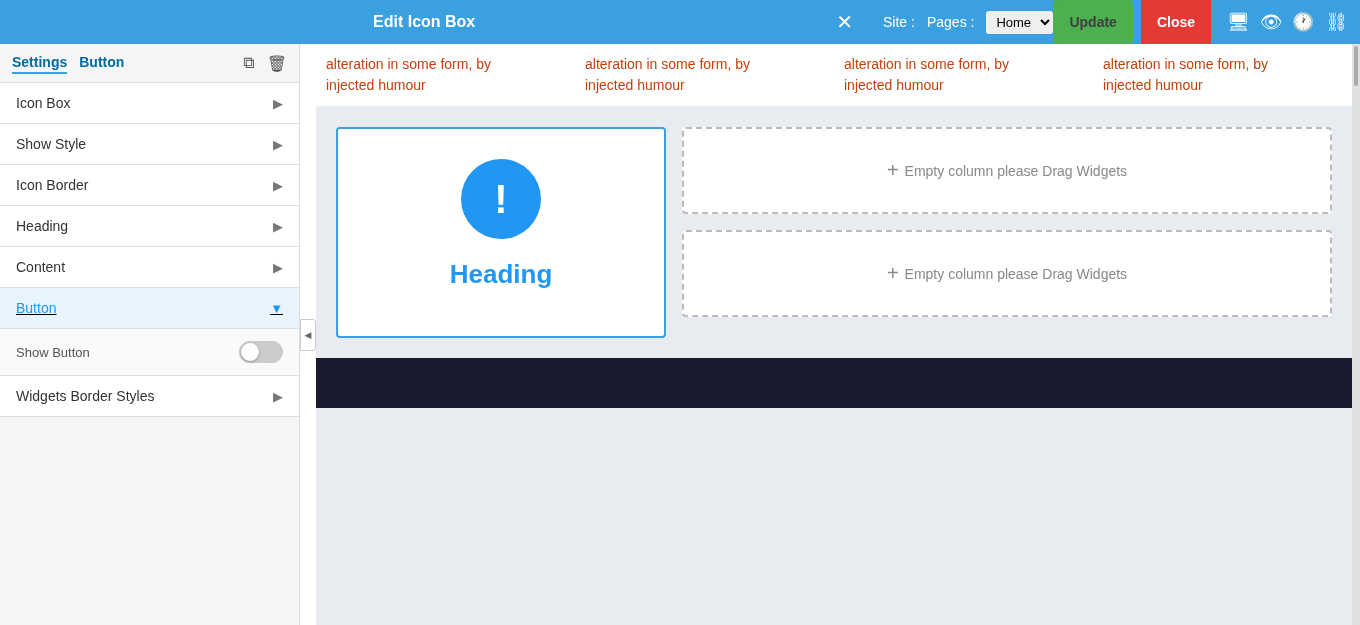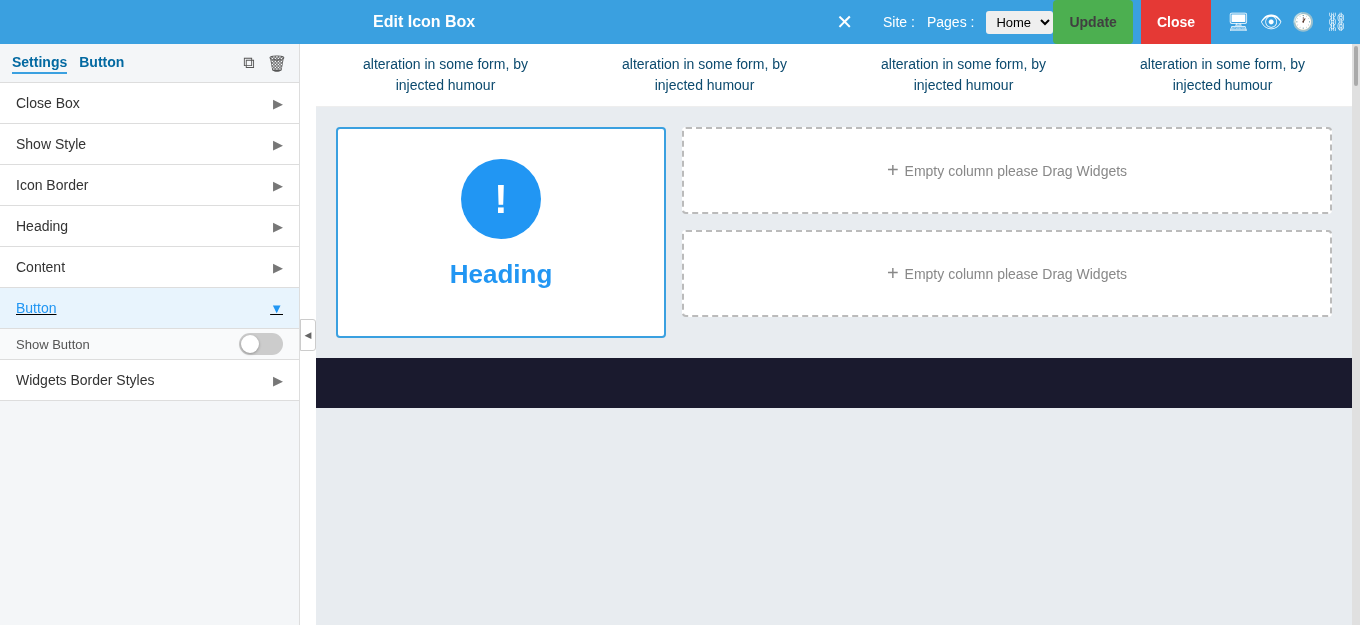"alteration in some form, by" .top-strip-col { color: #0c4a6e -> #c2410c; text-align: center -> left }
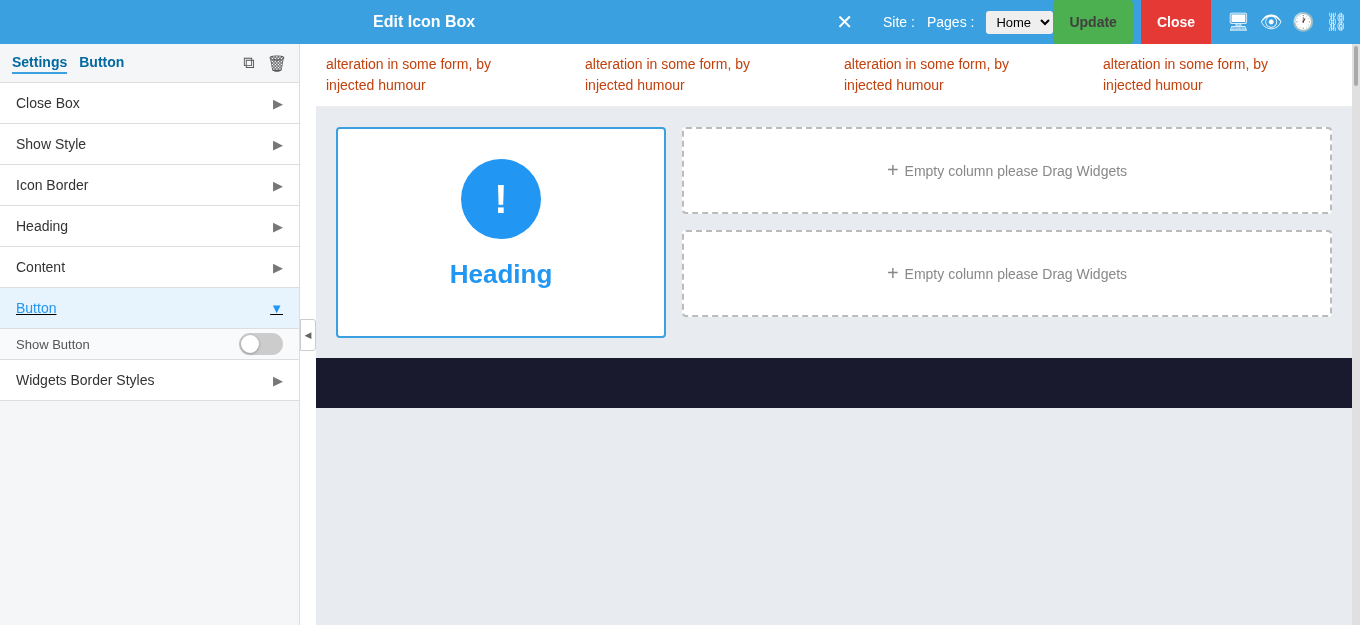"Close Box" span.sidebar-item-label { text: Close -> Icon }
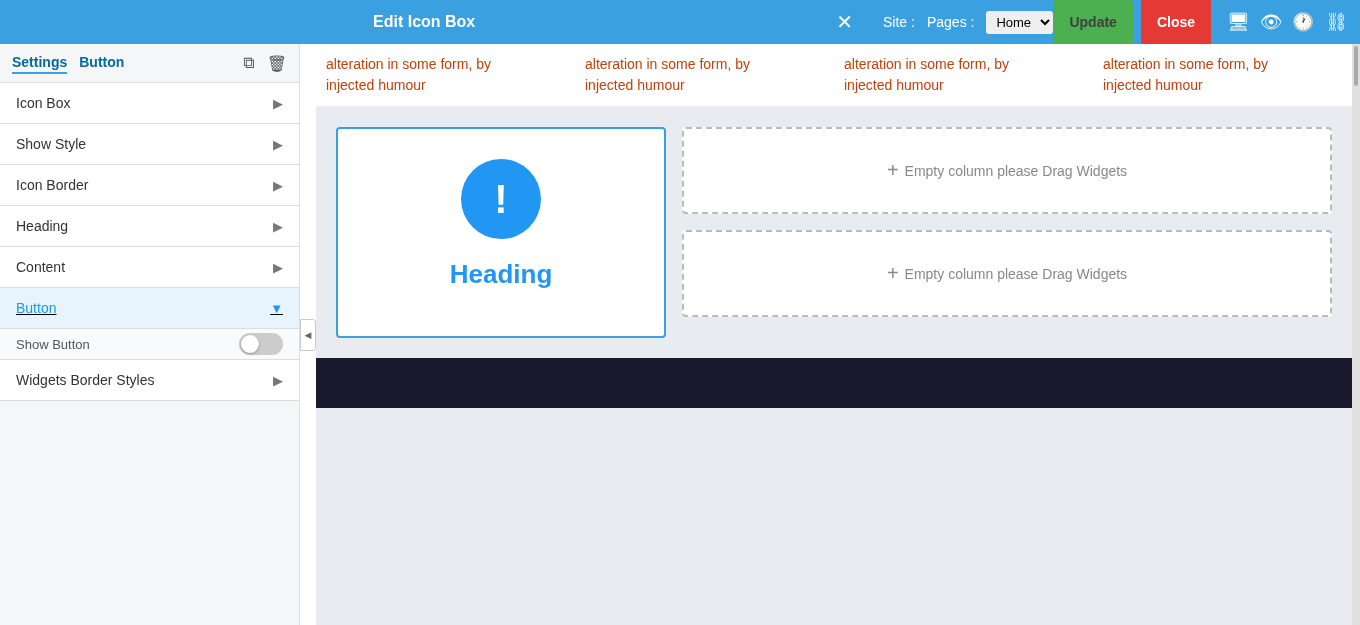"Show Button" .sidebar-sub { padding: 4px 16px -> 12px 16px }
